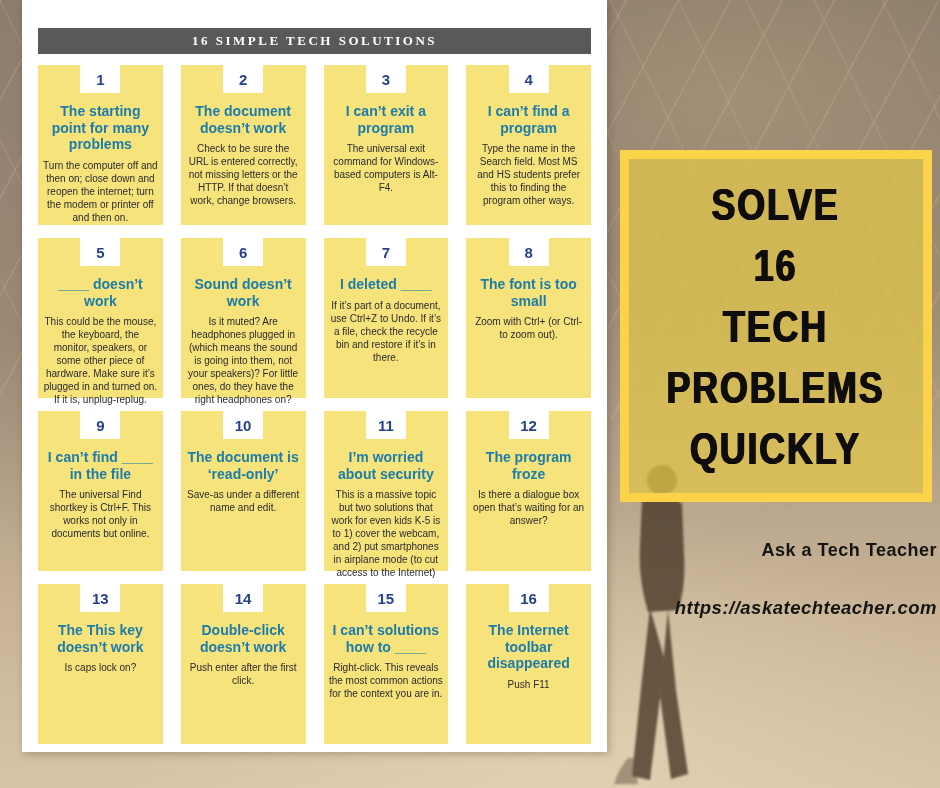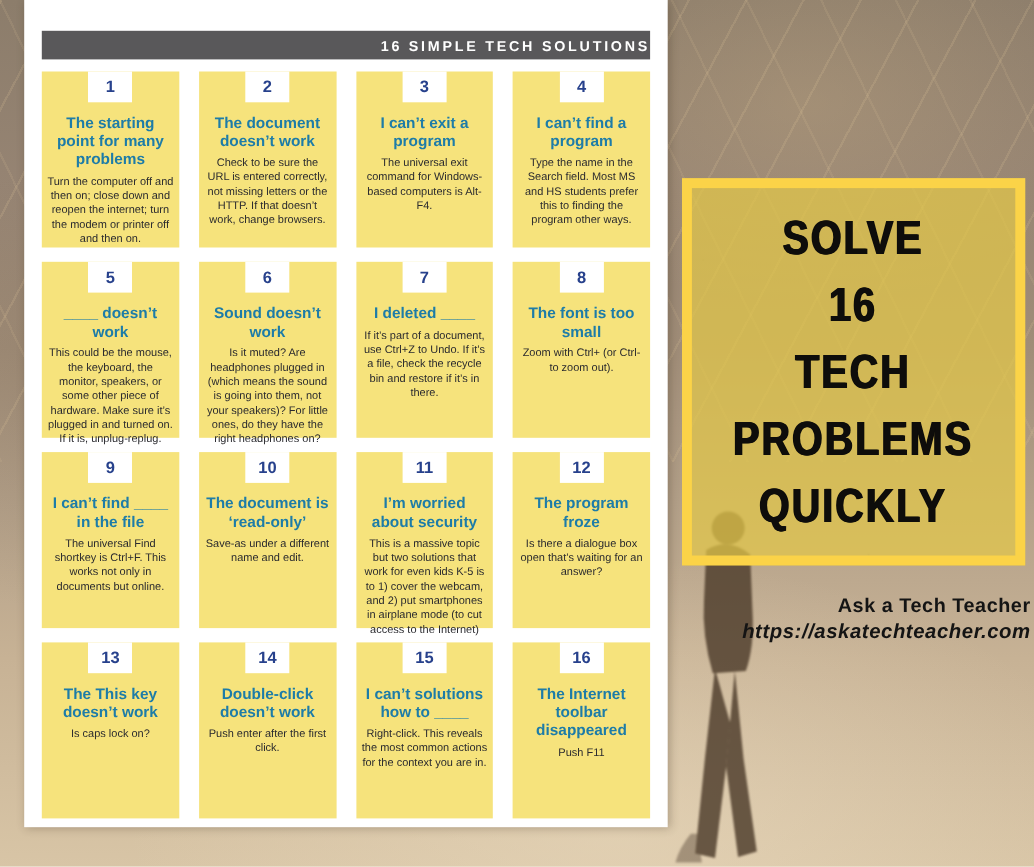"16 SIMPLE TECH SOLUTIONS" .header-bar { font-family: none -> Liberation Serif, serif; justify-content: flex-end -> center }
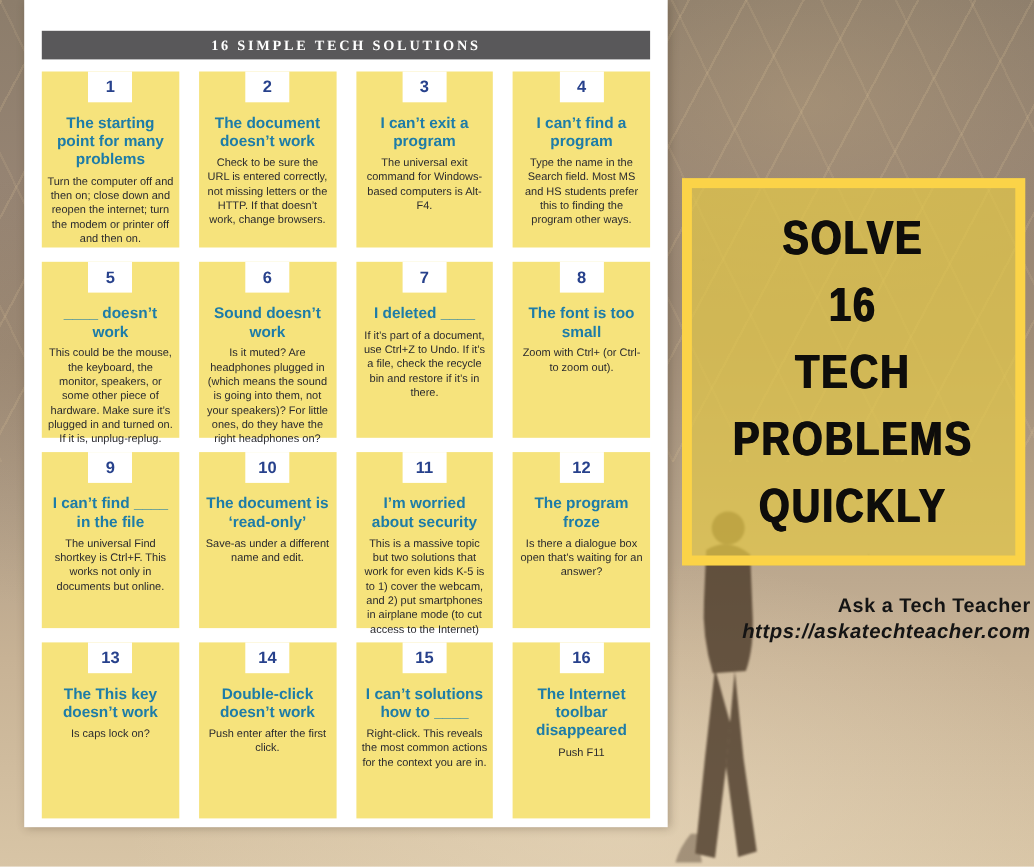"SOLVE" .side-panel { margin-top: 12px -> none }
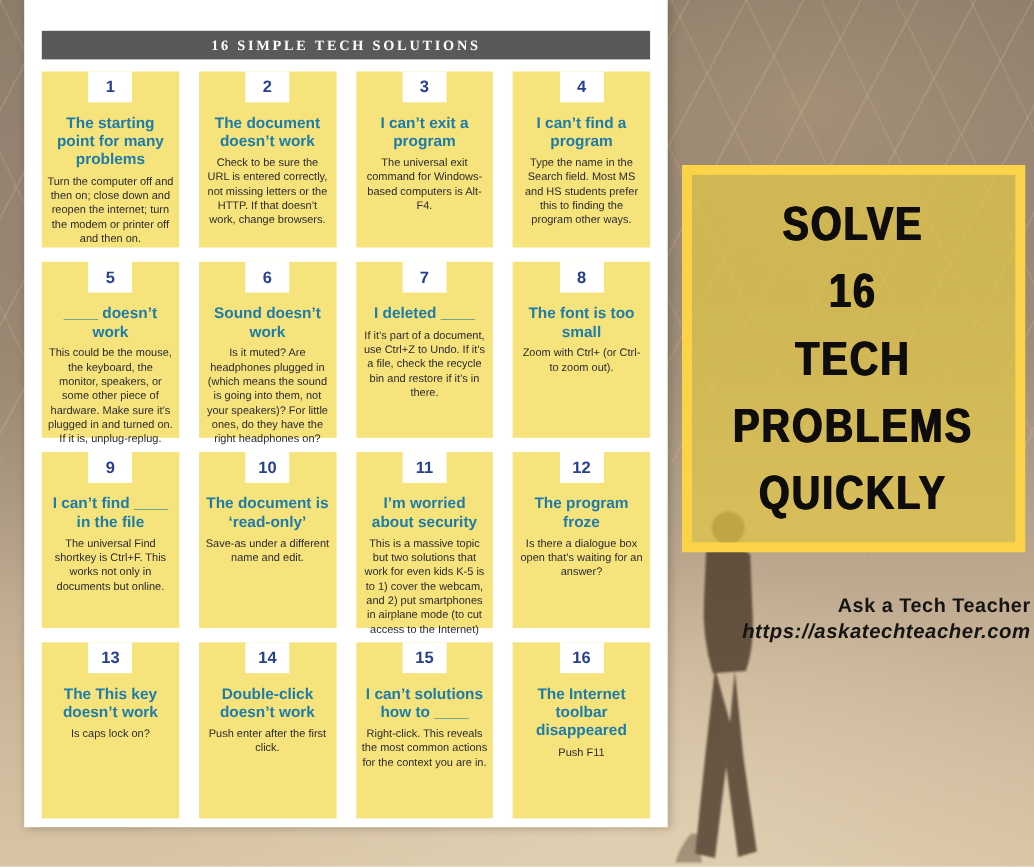"https://askatechteacher.com" .attribution .url { margin-top: 2px -> 36px }
